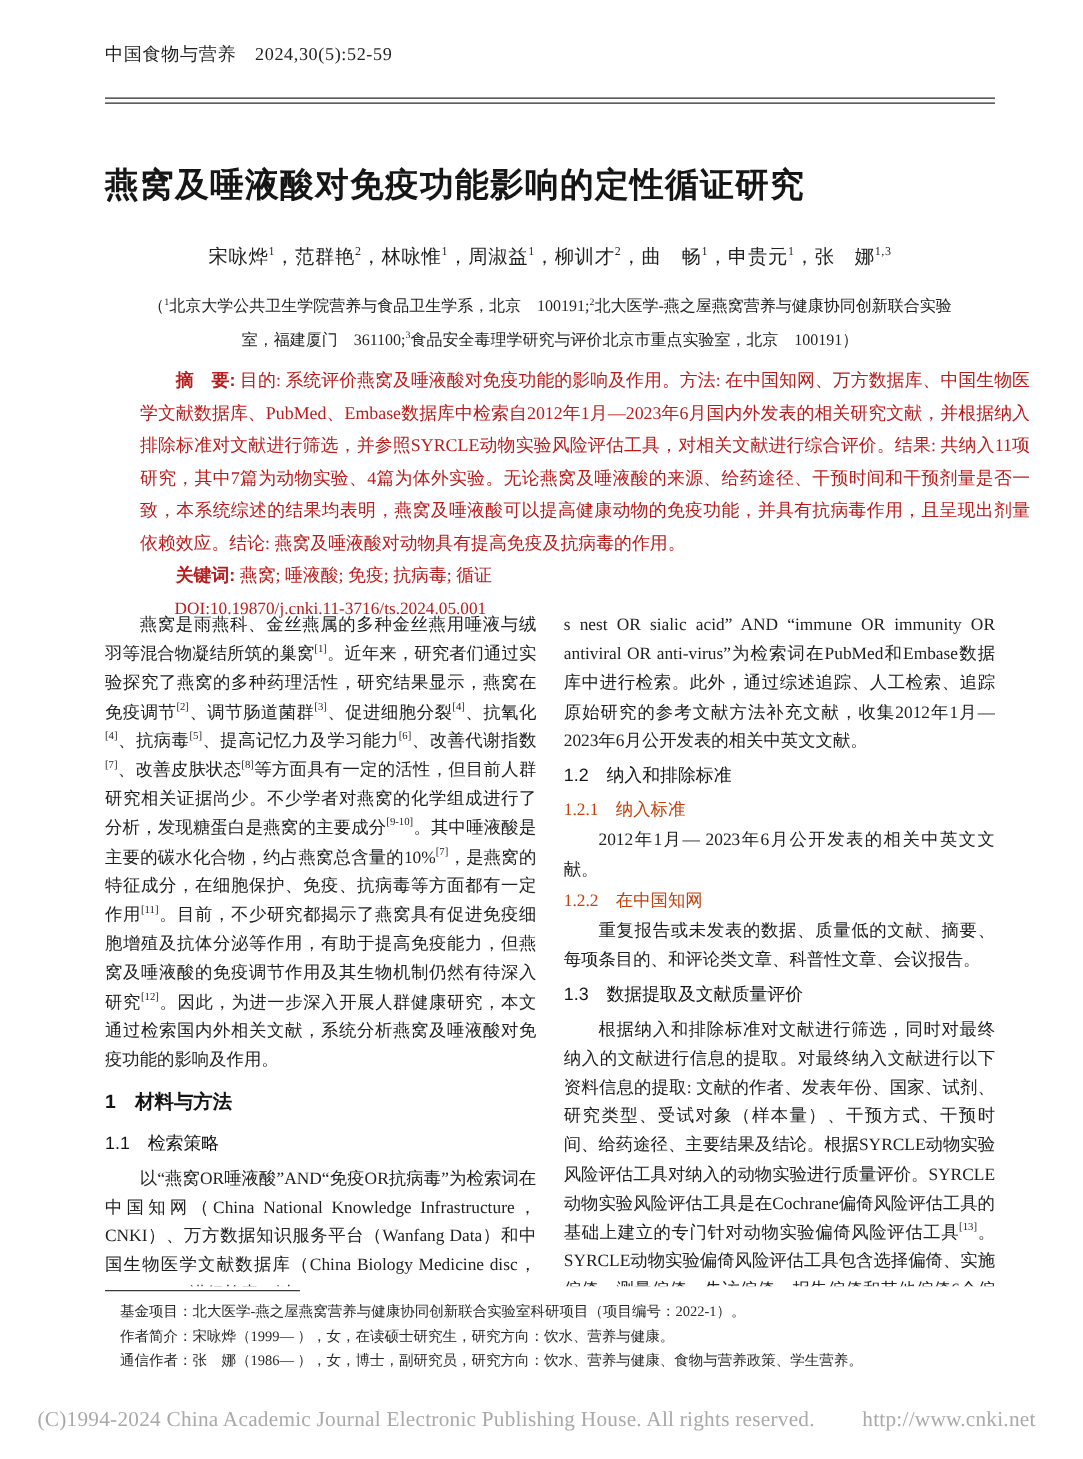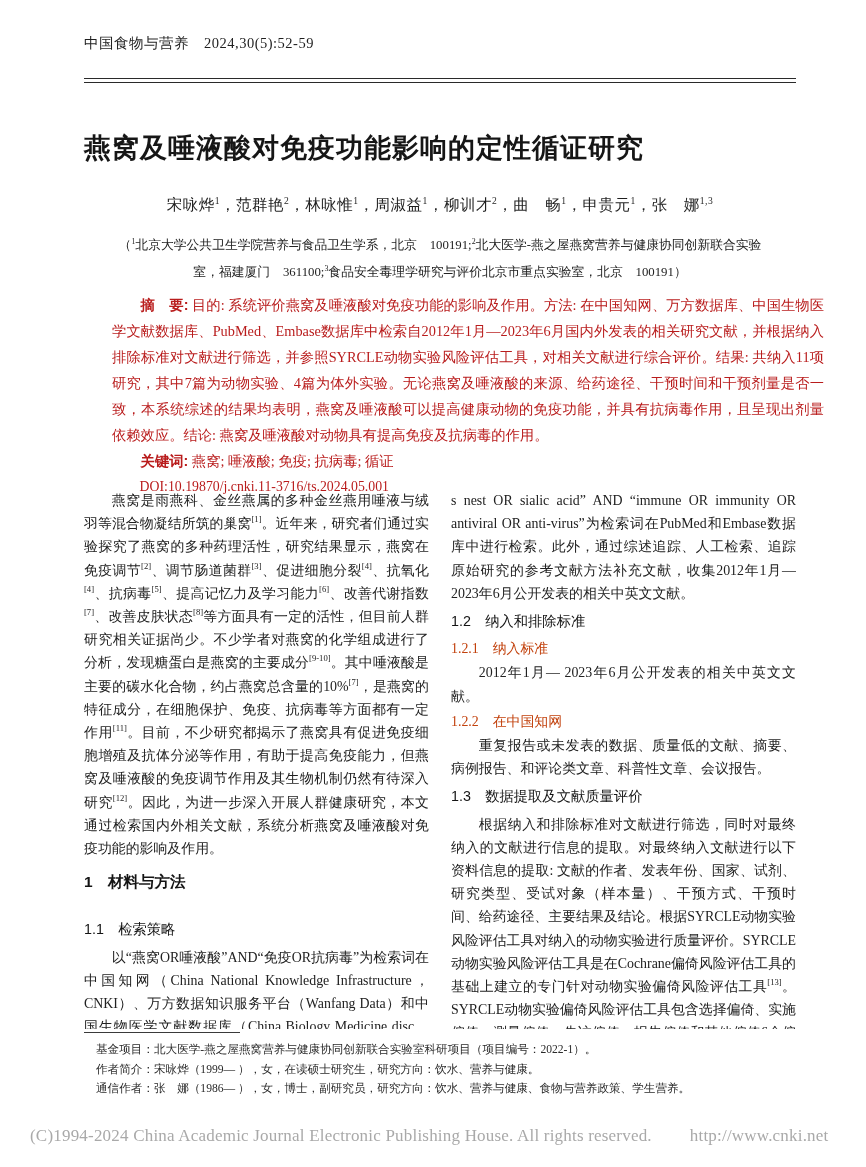"重复报告或未发表的数据、质量低的文献、摘要、病例报告、和评论类文章、科普性文章、" p.indent { text: 病例报告 -> 每项条目的 }
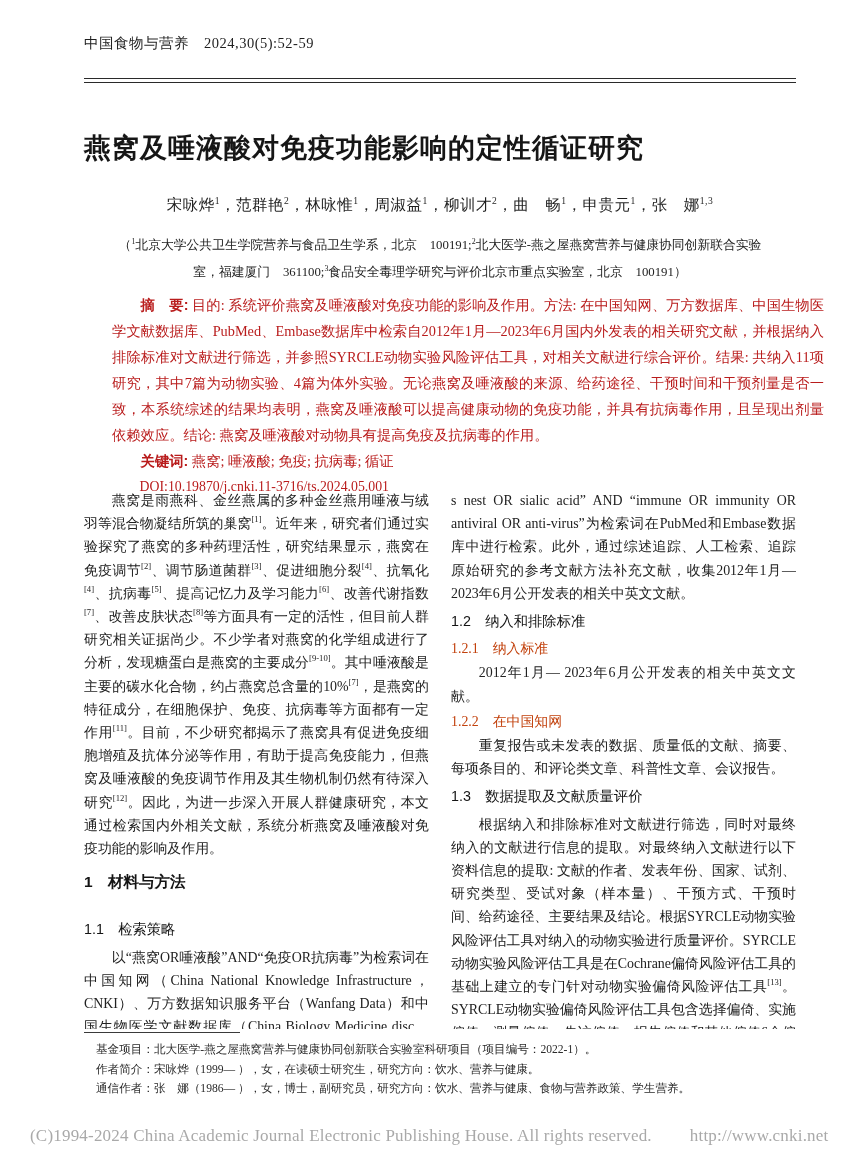"1 材料与方法" .col h1 { margin: 10px 0 25px 0 -> 10px 0 11px 0 }
